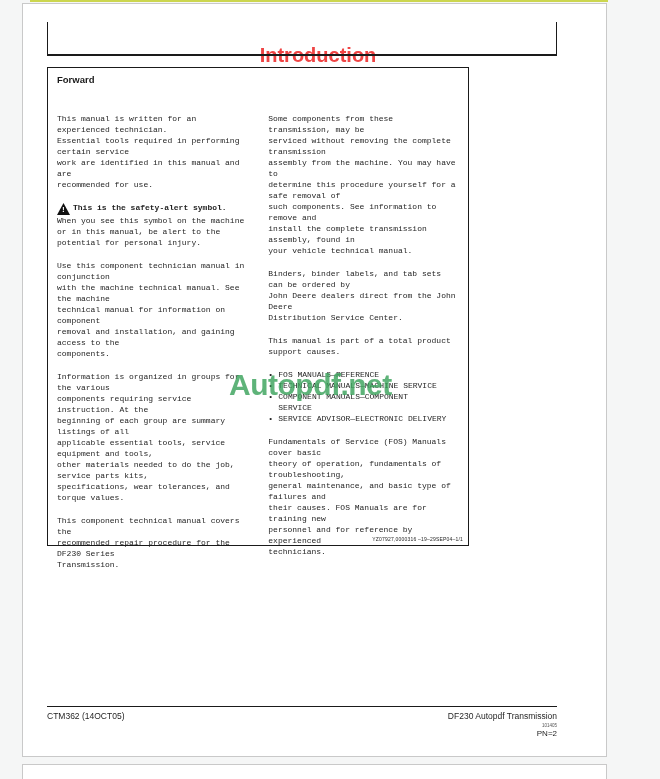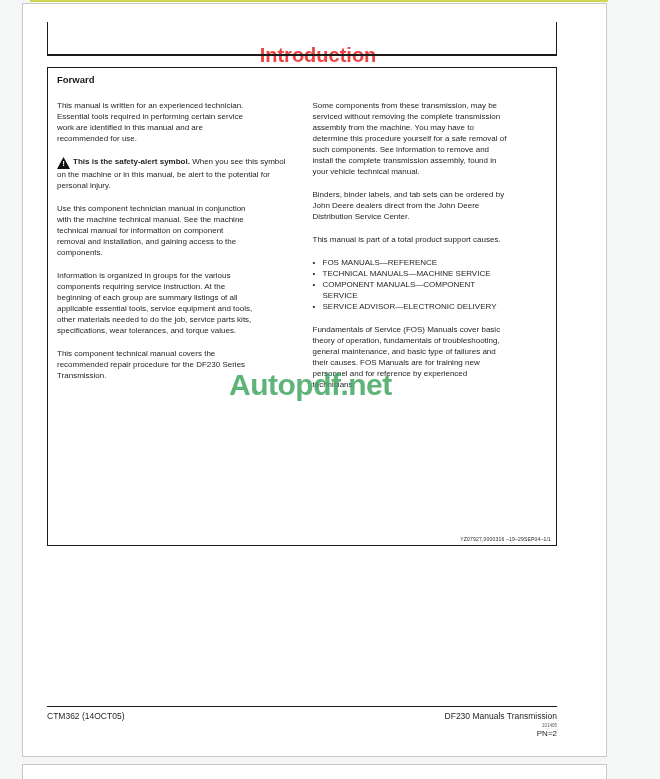"Forward" .forward-box { width: 510px -> 422px }
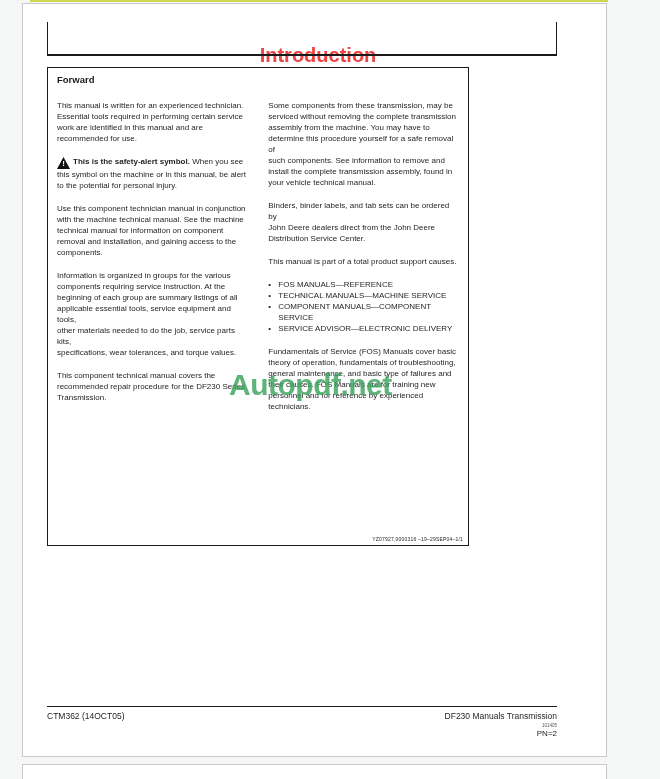"This manual is written for" .columns { font-family: none -> Liberation Mono, monospace; margin-top: 15px -> 28px }
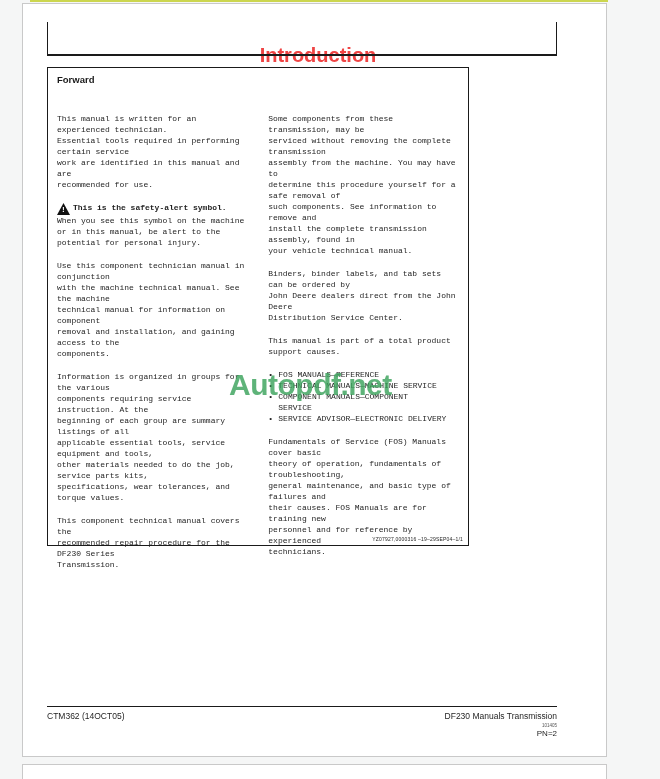"DF230 Manuals Transmission" div.doc-name { text: Manuals -> Autopdf }
